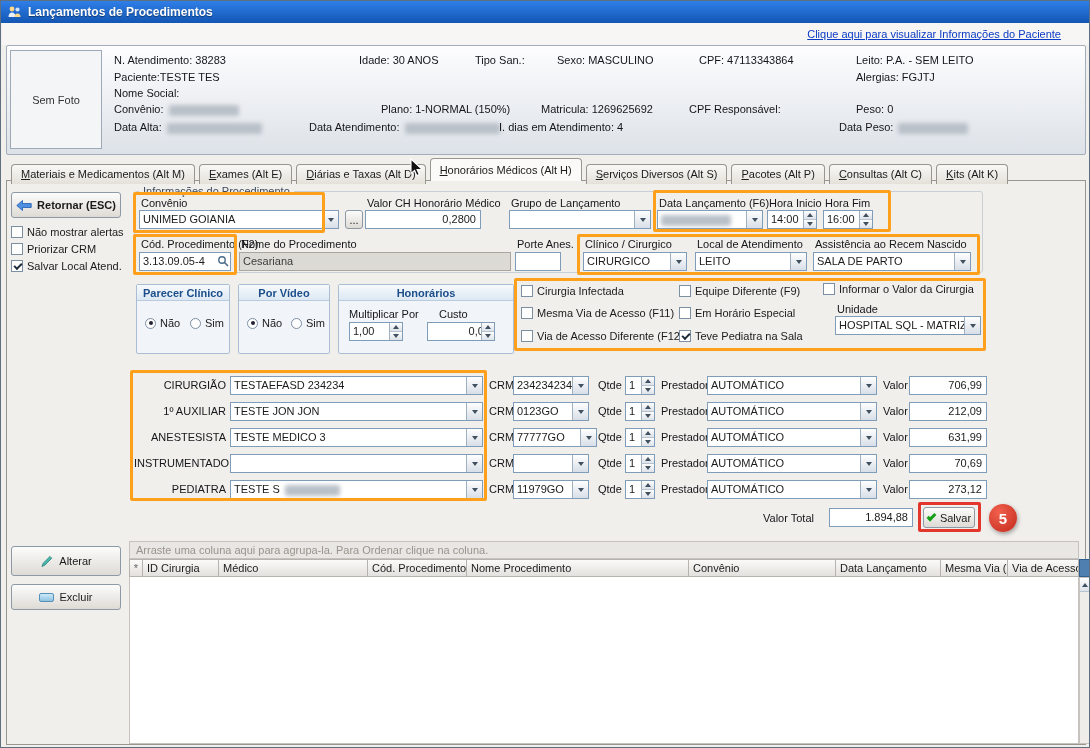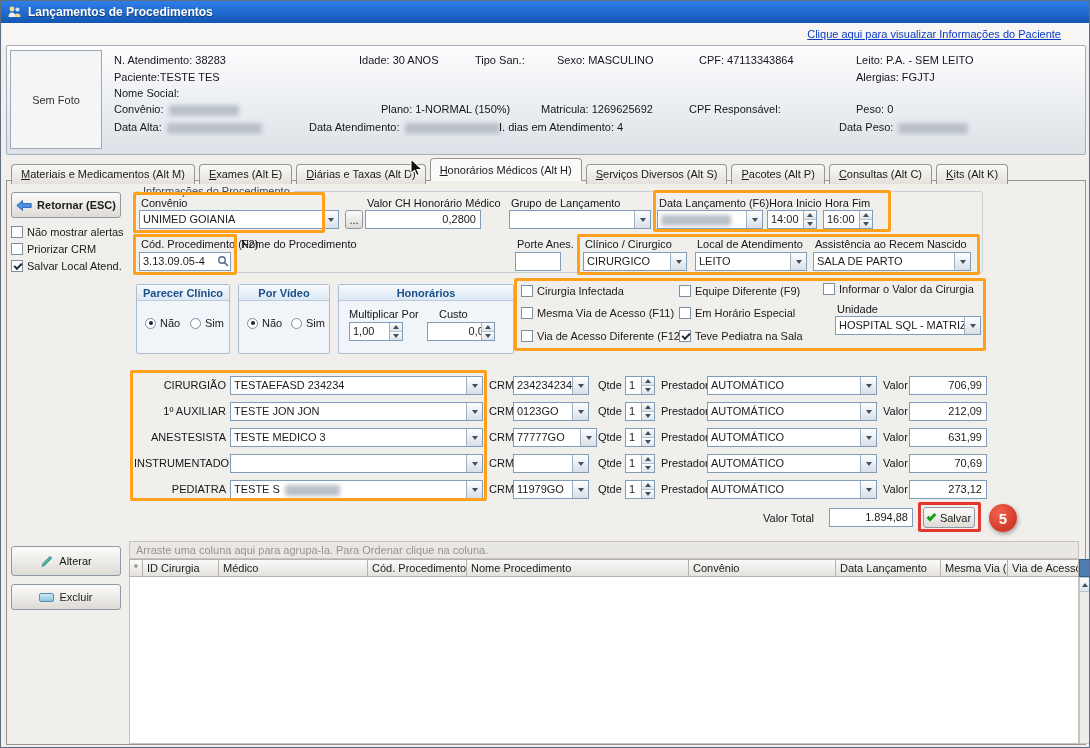"Cesariana" div.fld { html: none -> <div>Cesariana</div> }
